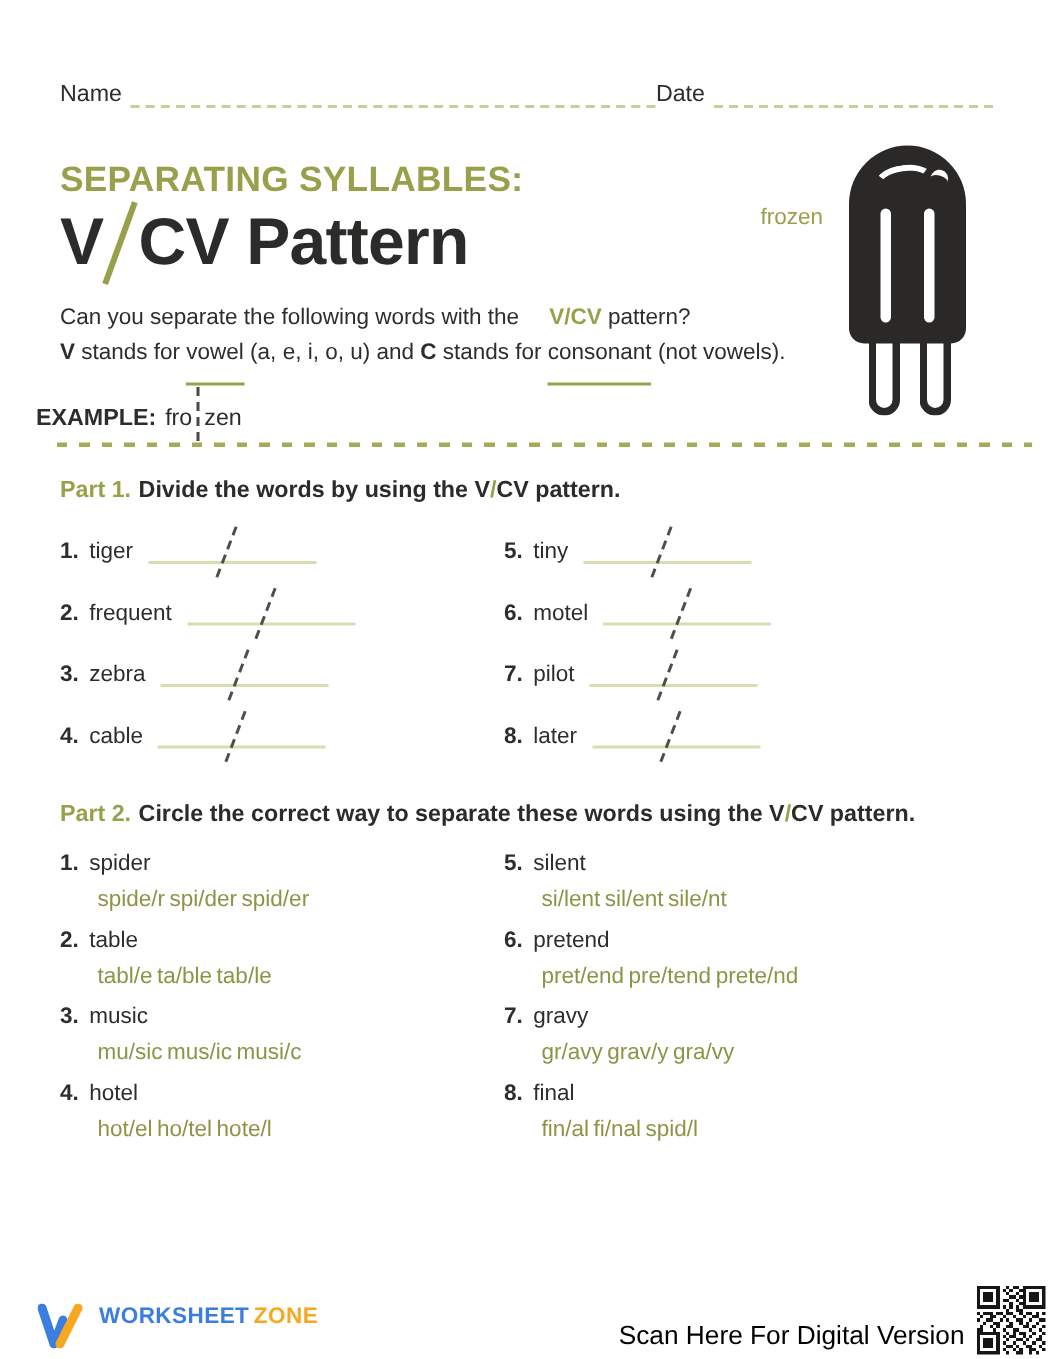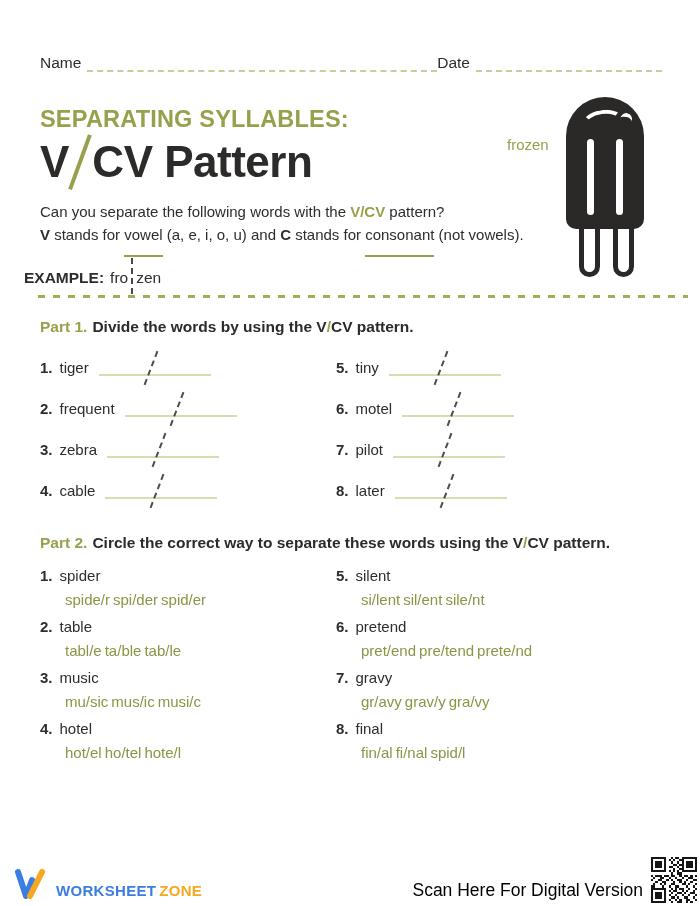"V/CV" .vcv { margin-left: none -> 16px }
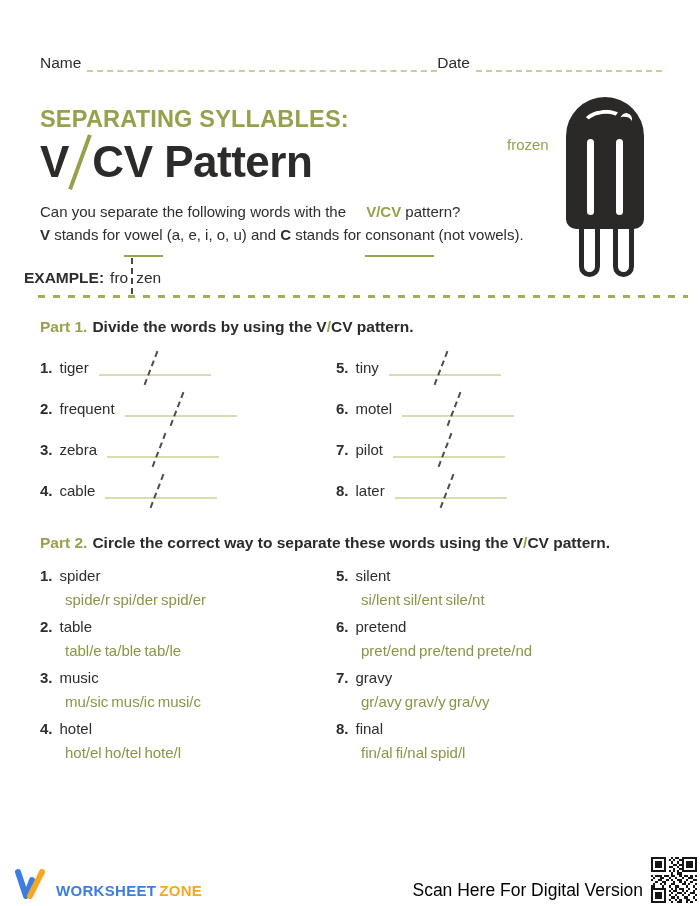"WORKSHEET ZONE" .footer-logo { align-items: flex-end -> flex-start; left: 15px -> 25px }
